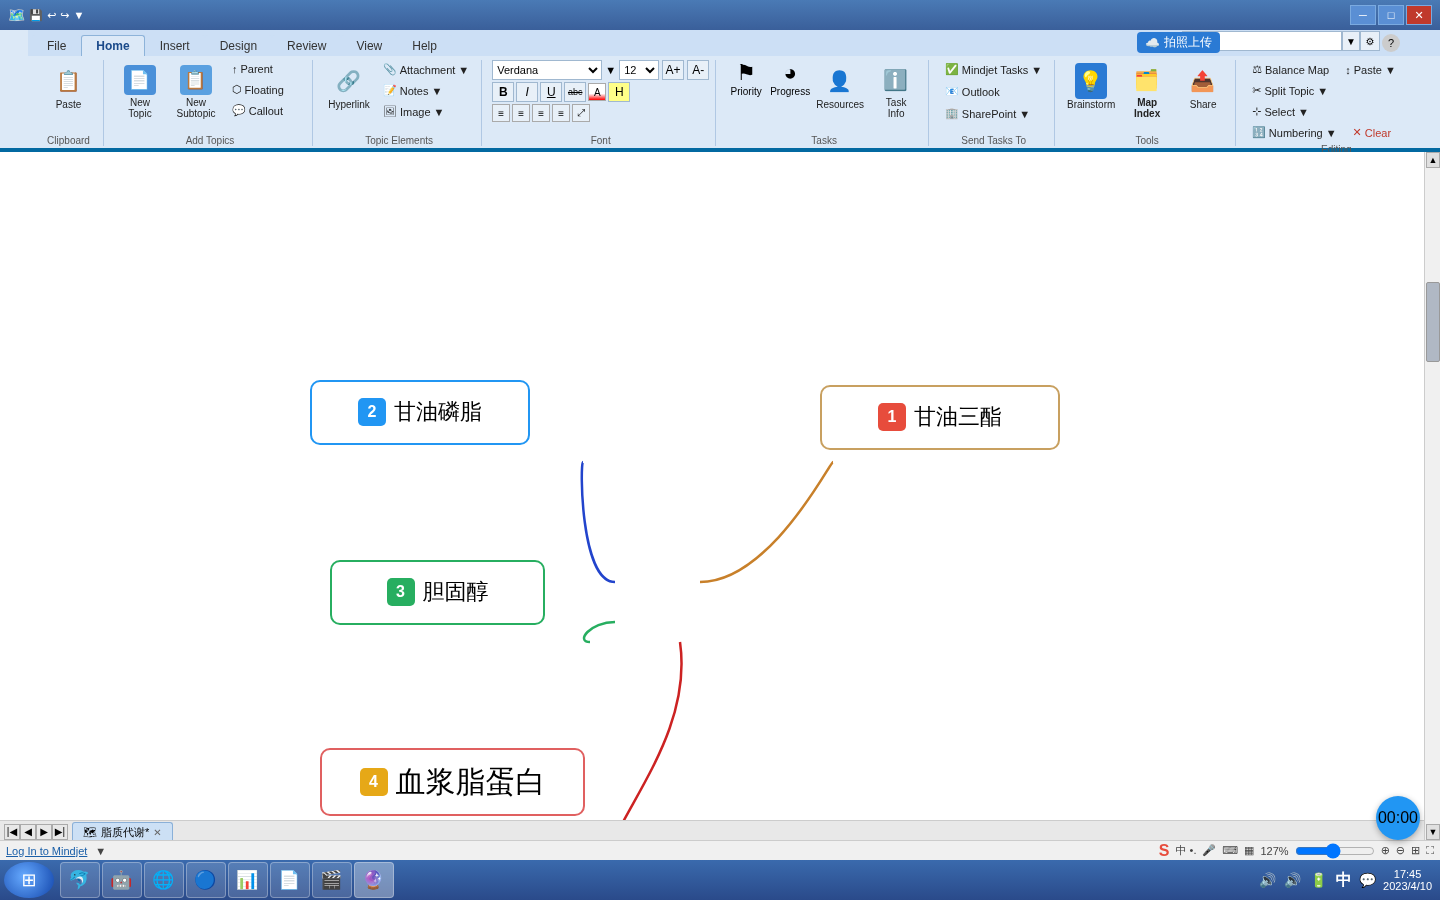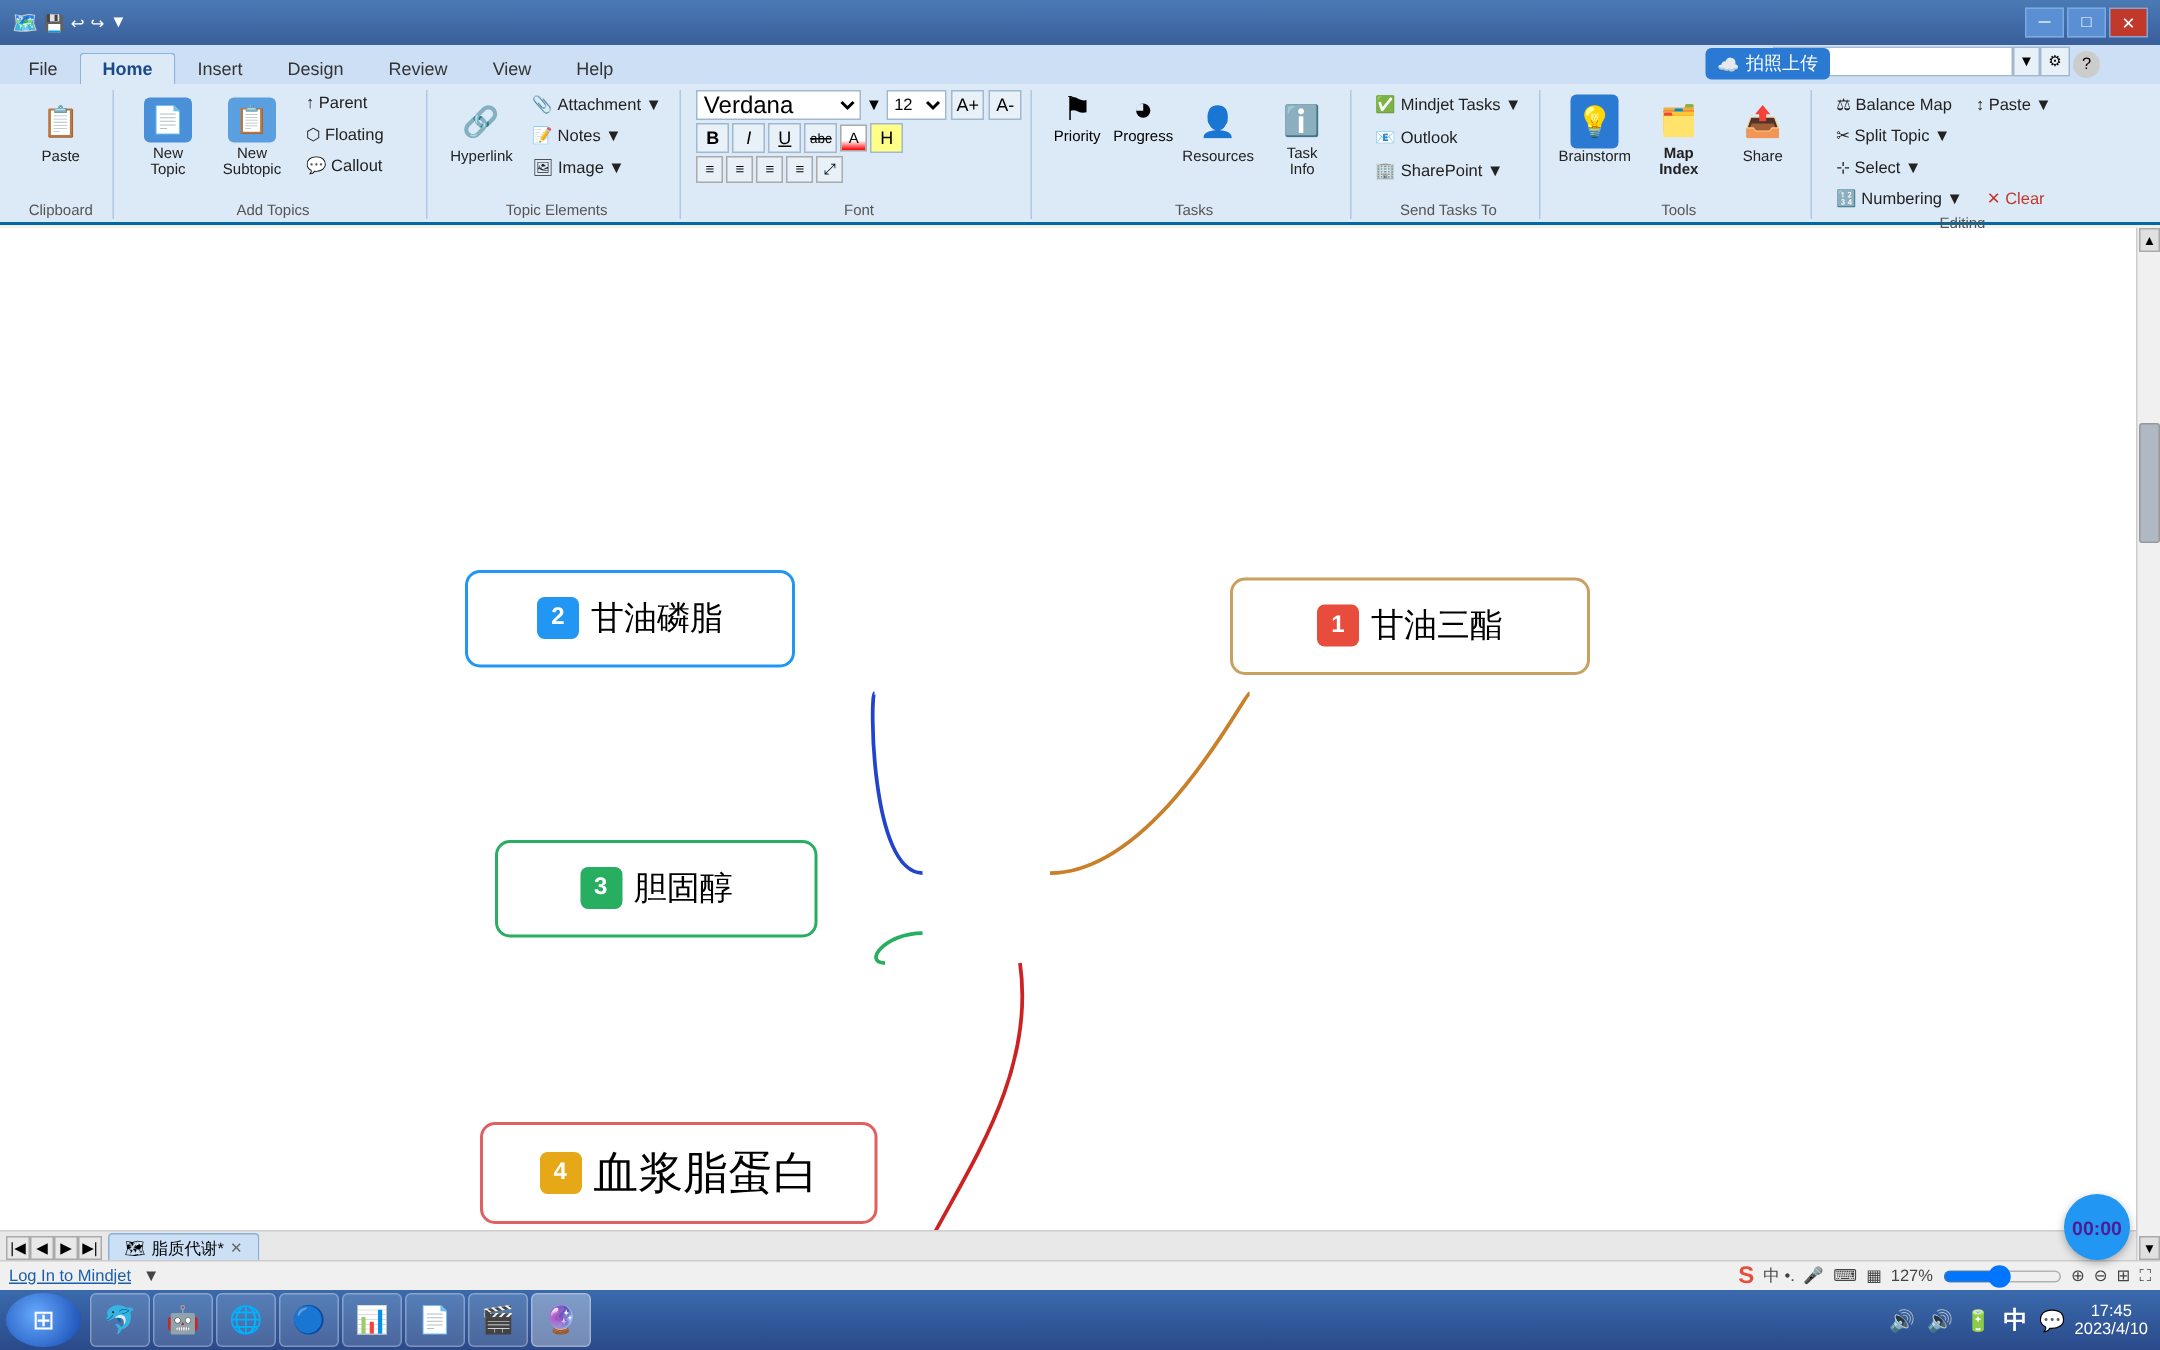"File" #ribbon { border-bottom: 2px solid #0369a1 -> 6px solid #0369a1; padding-left: none -> 28px }
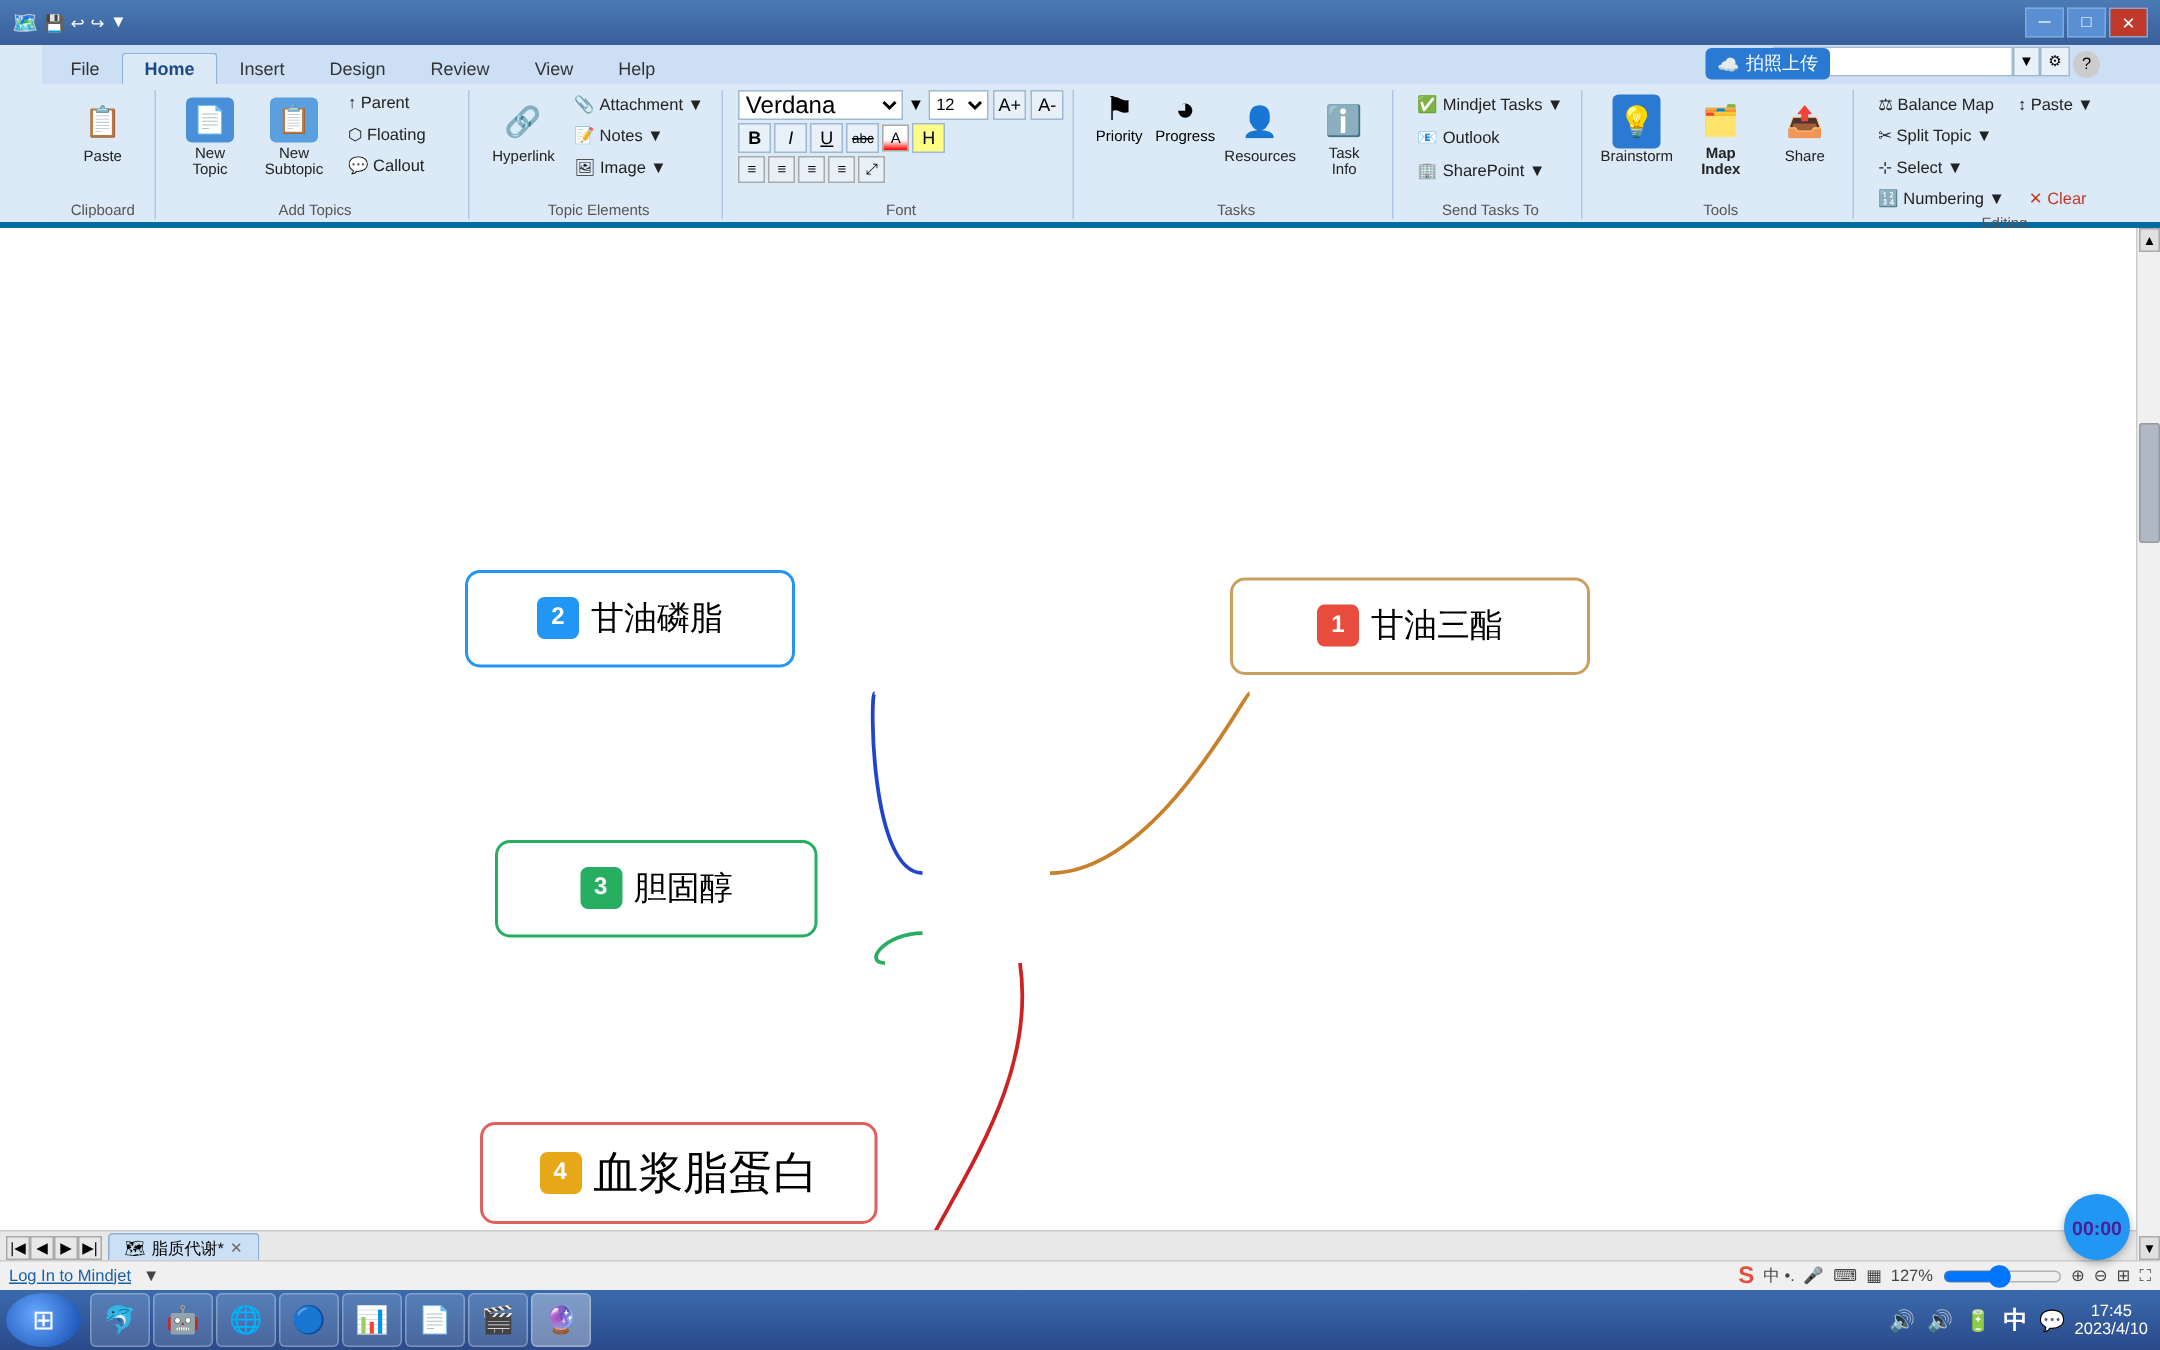"Verdana" .font-select { font-size: 16px -> 11px }
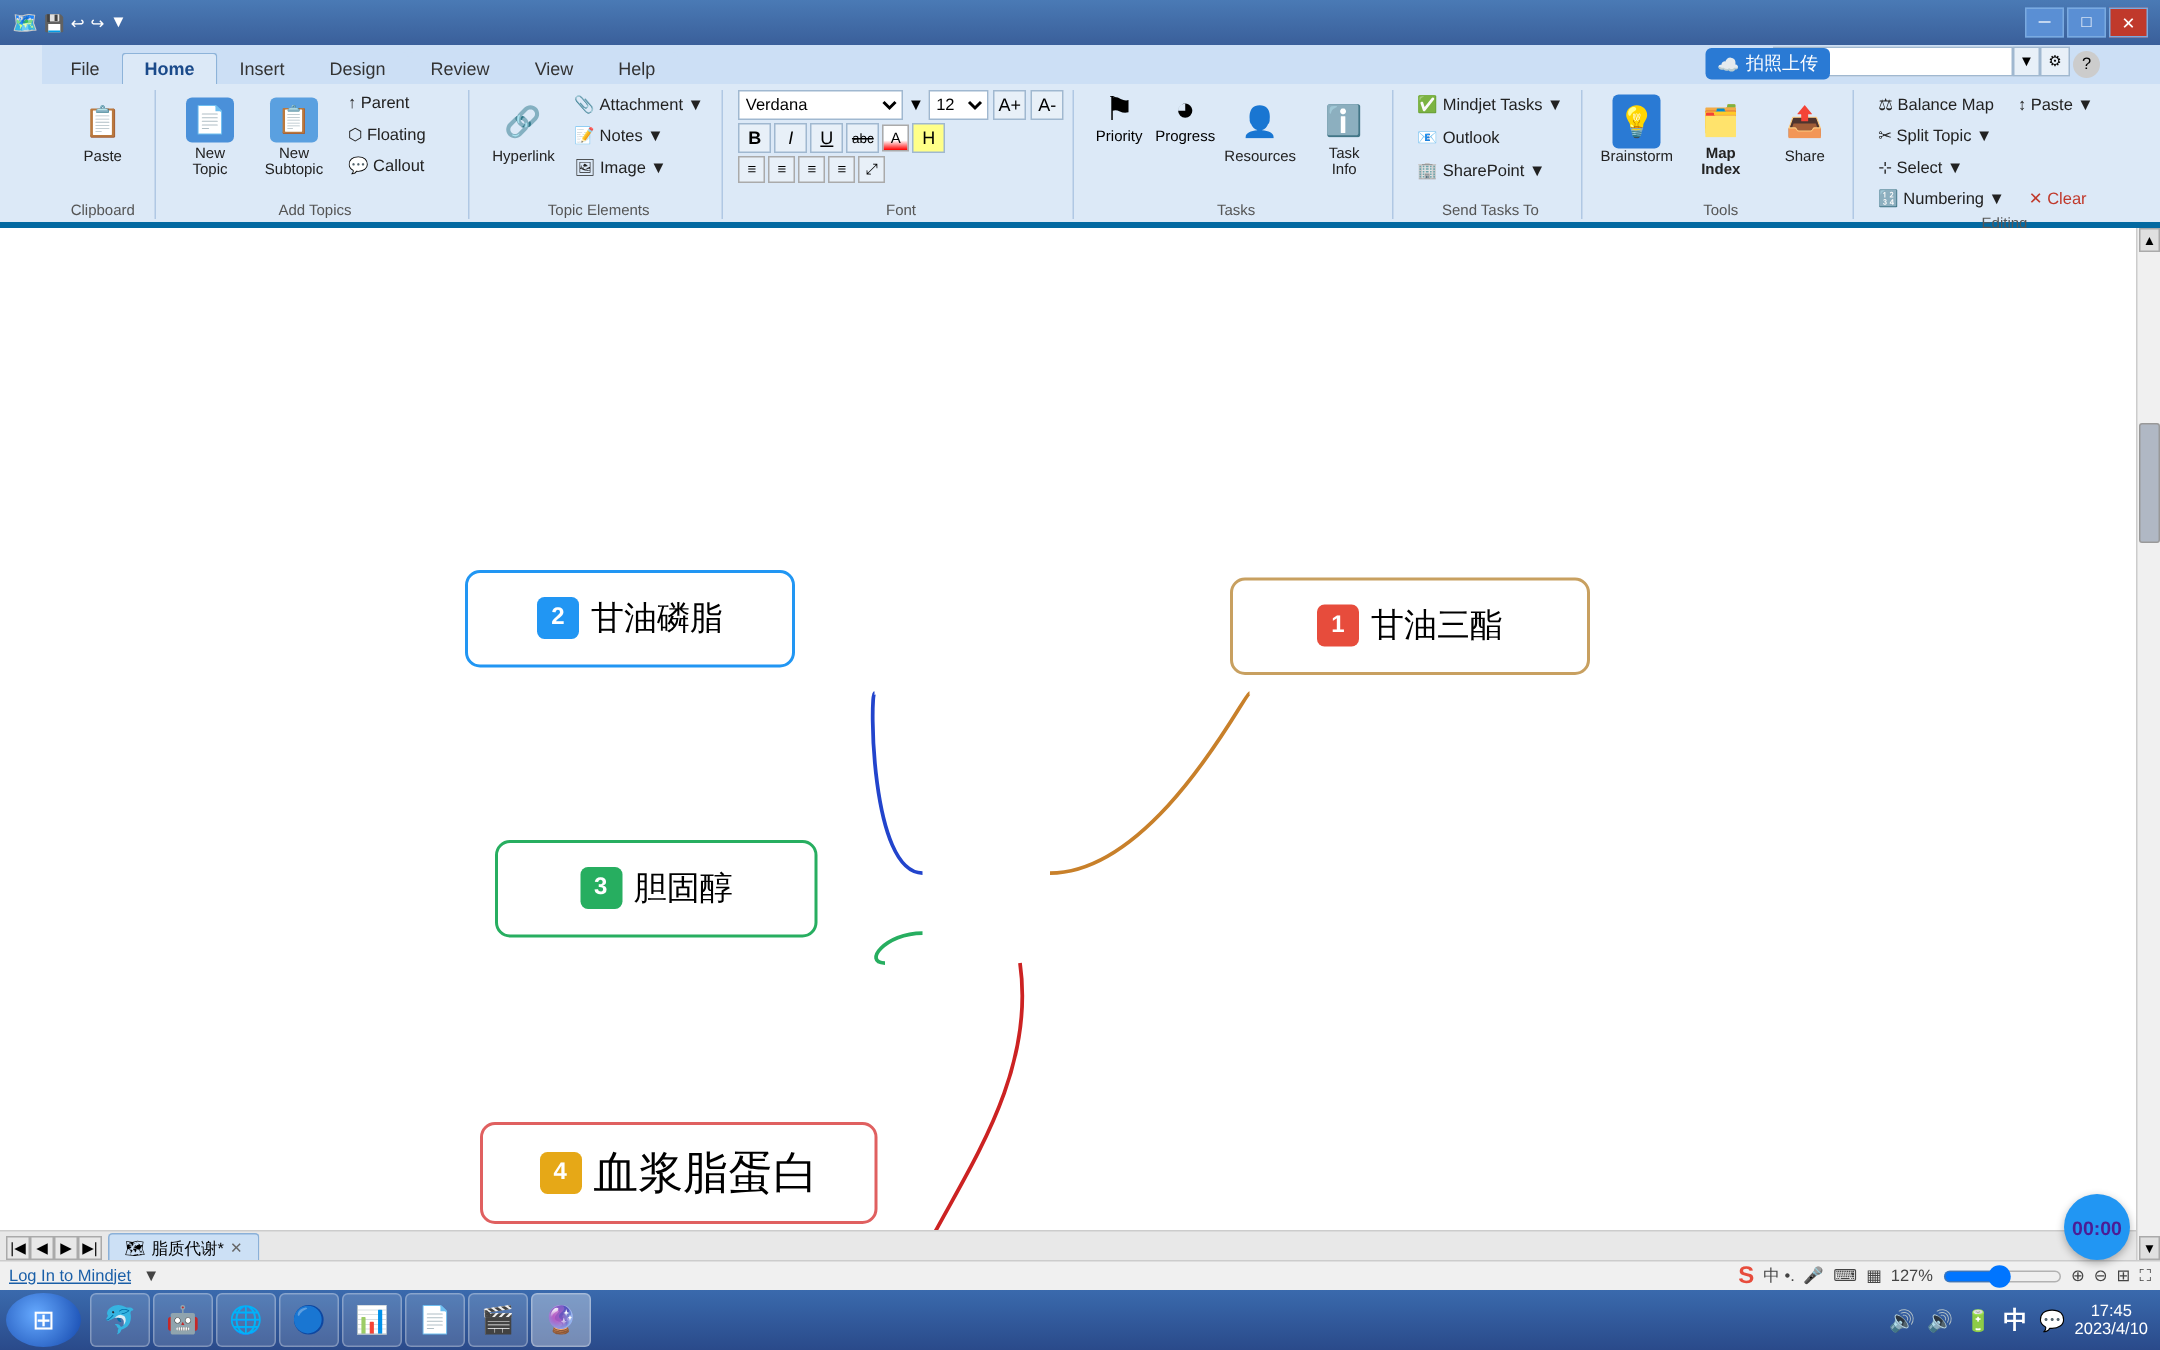"00:00" #timer-btn { color: #4c1d95 -> #000000; font-size: 13px -> 16px; font-weight: bold -> normal }
